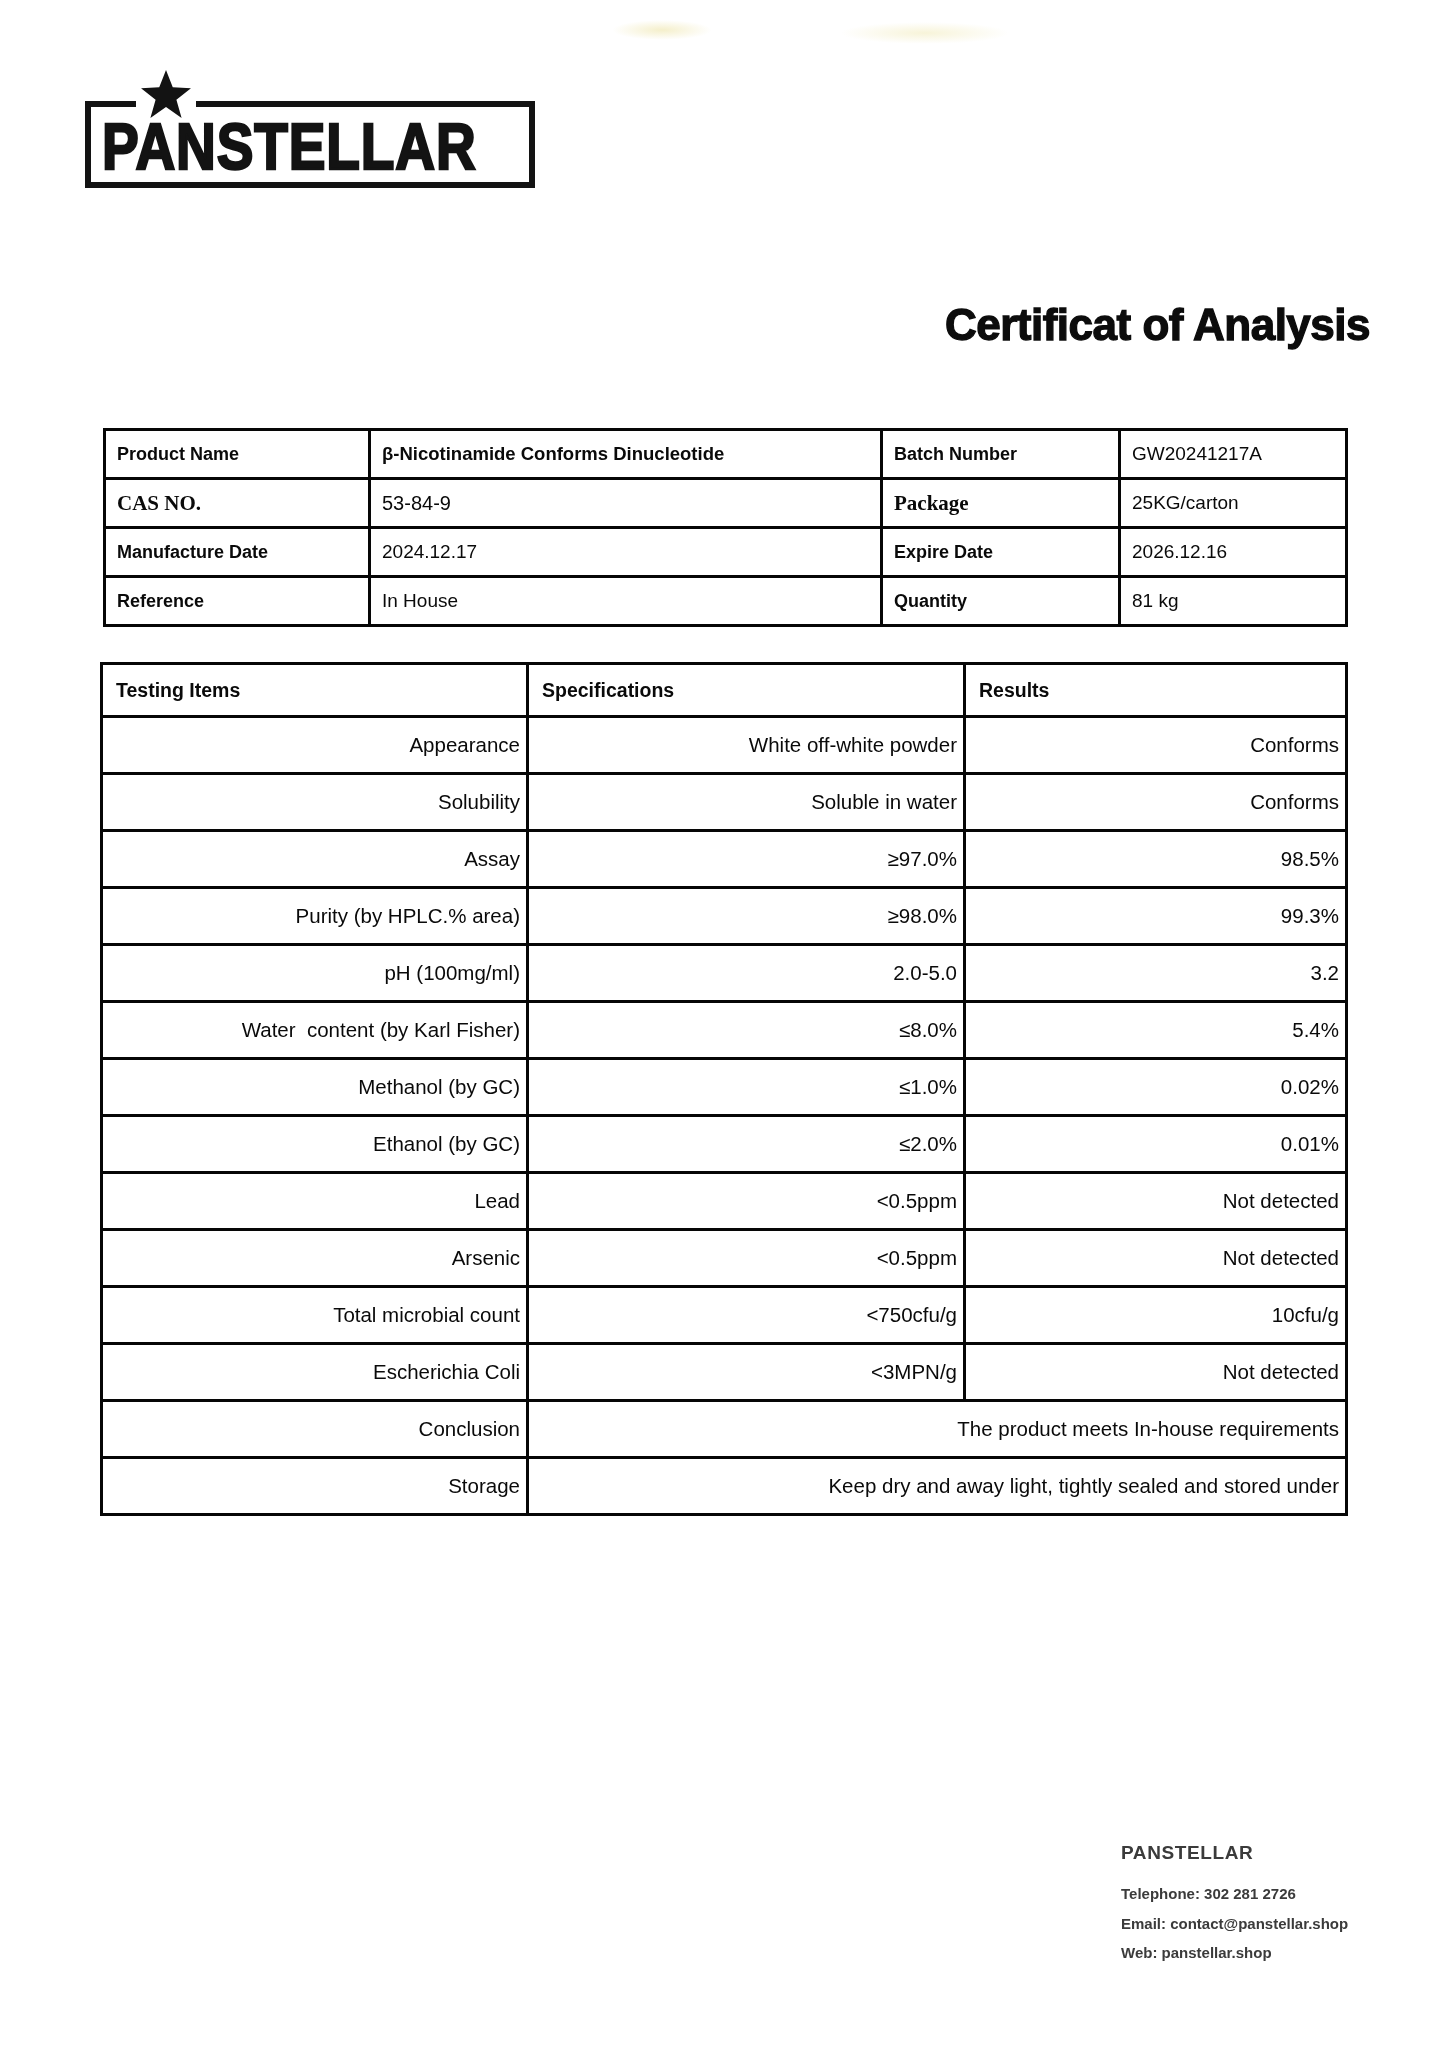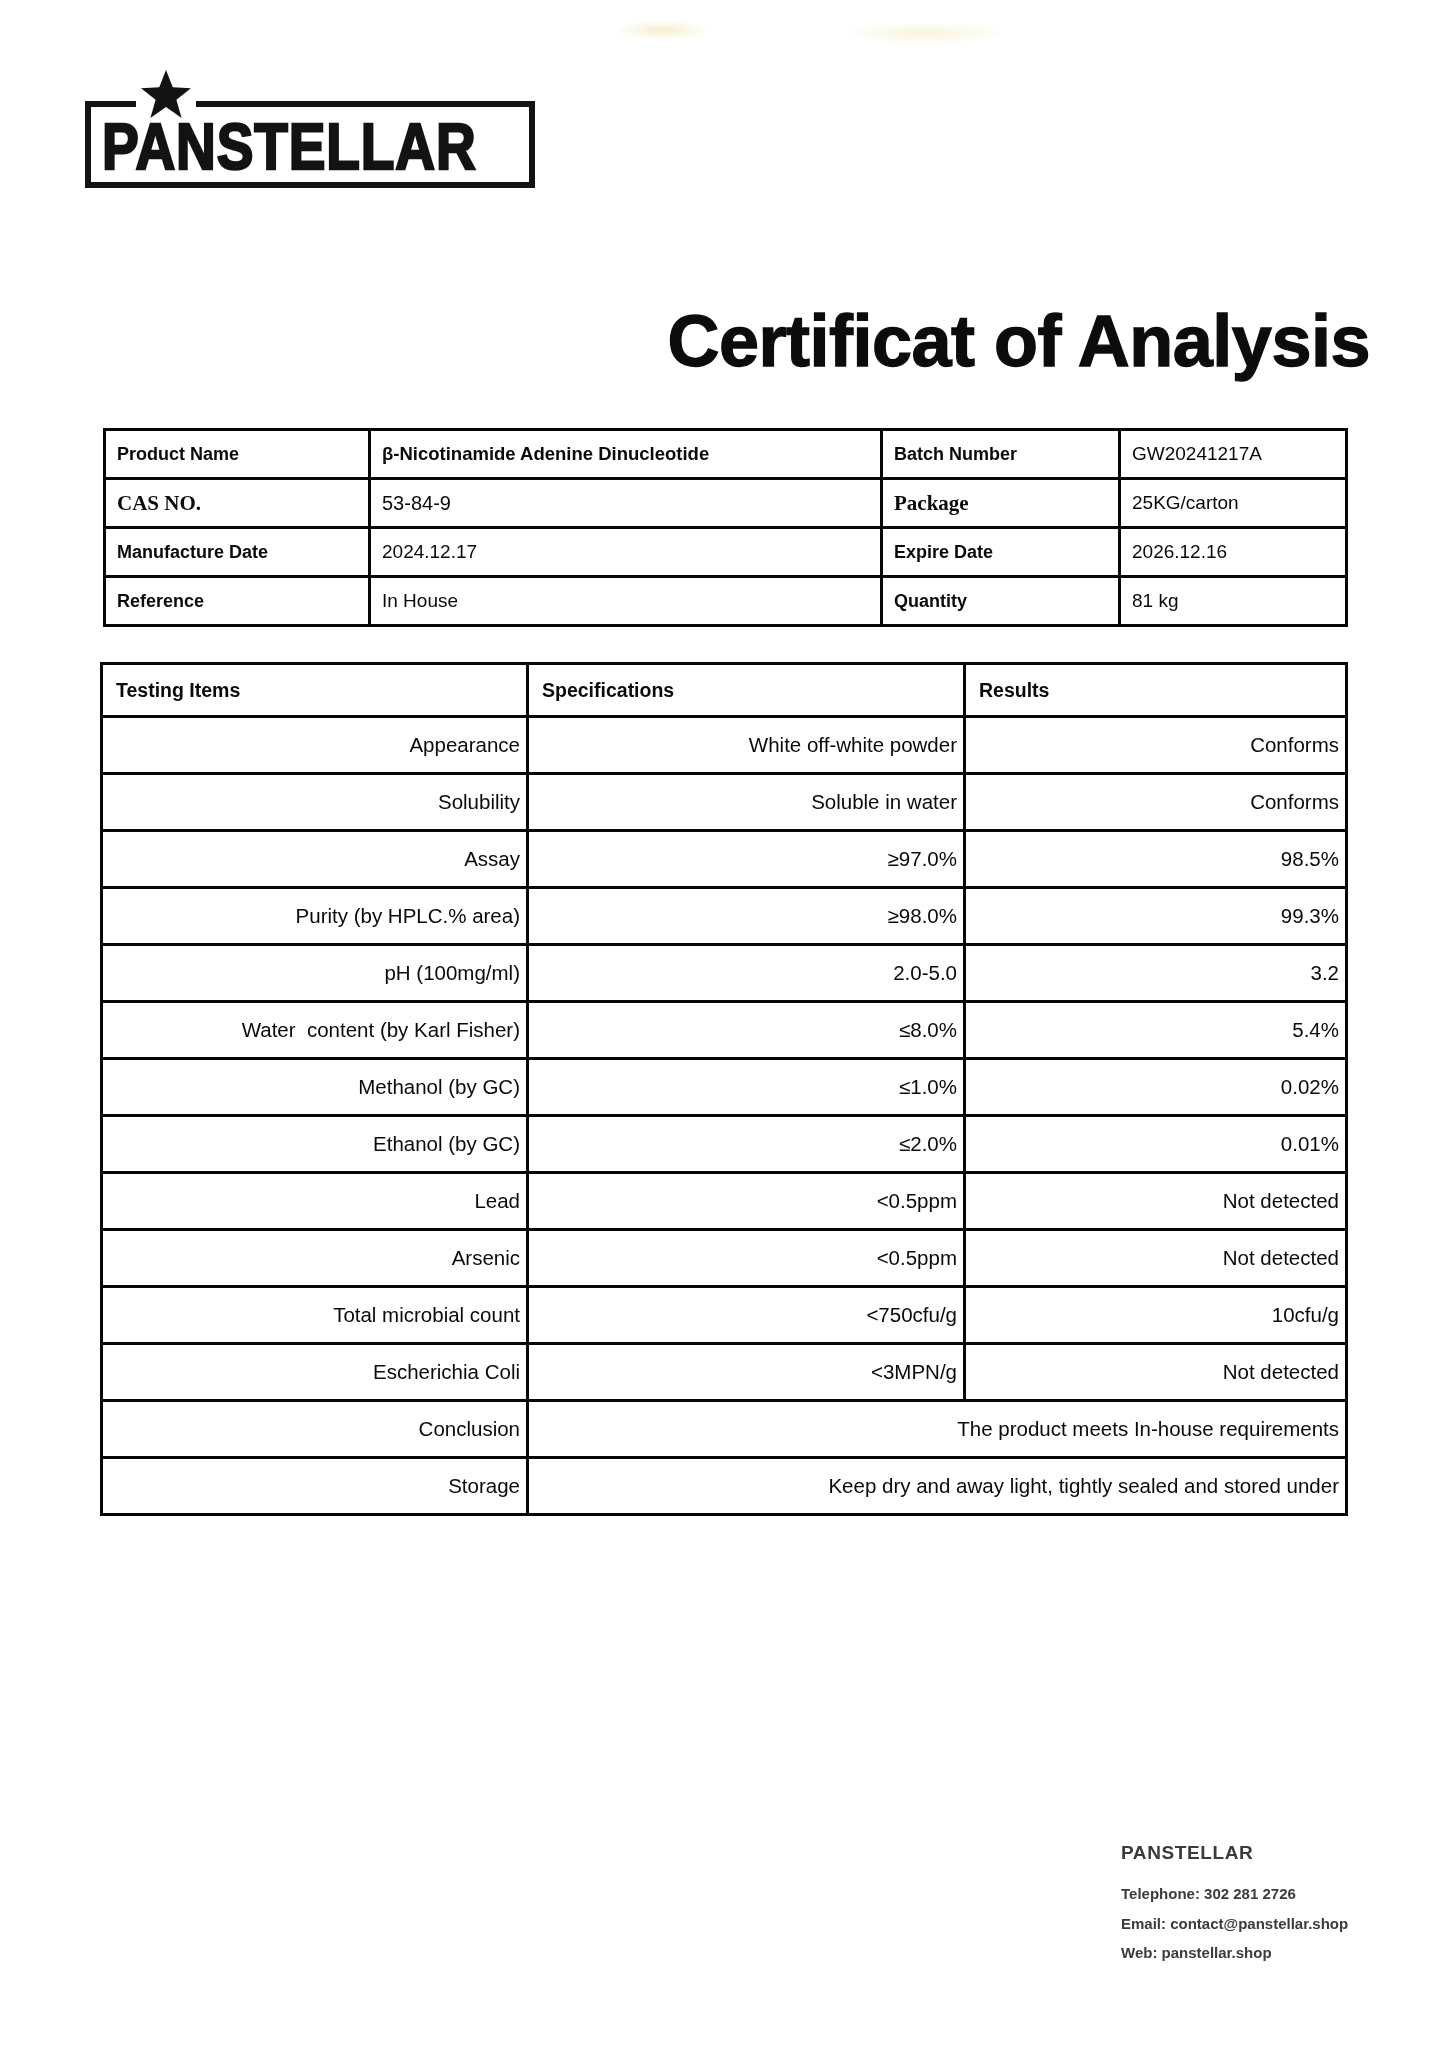"Certificat of Analysis" .doc-title { font-size: 72px -> 44px }
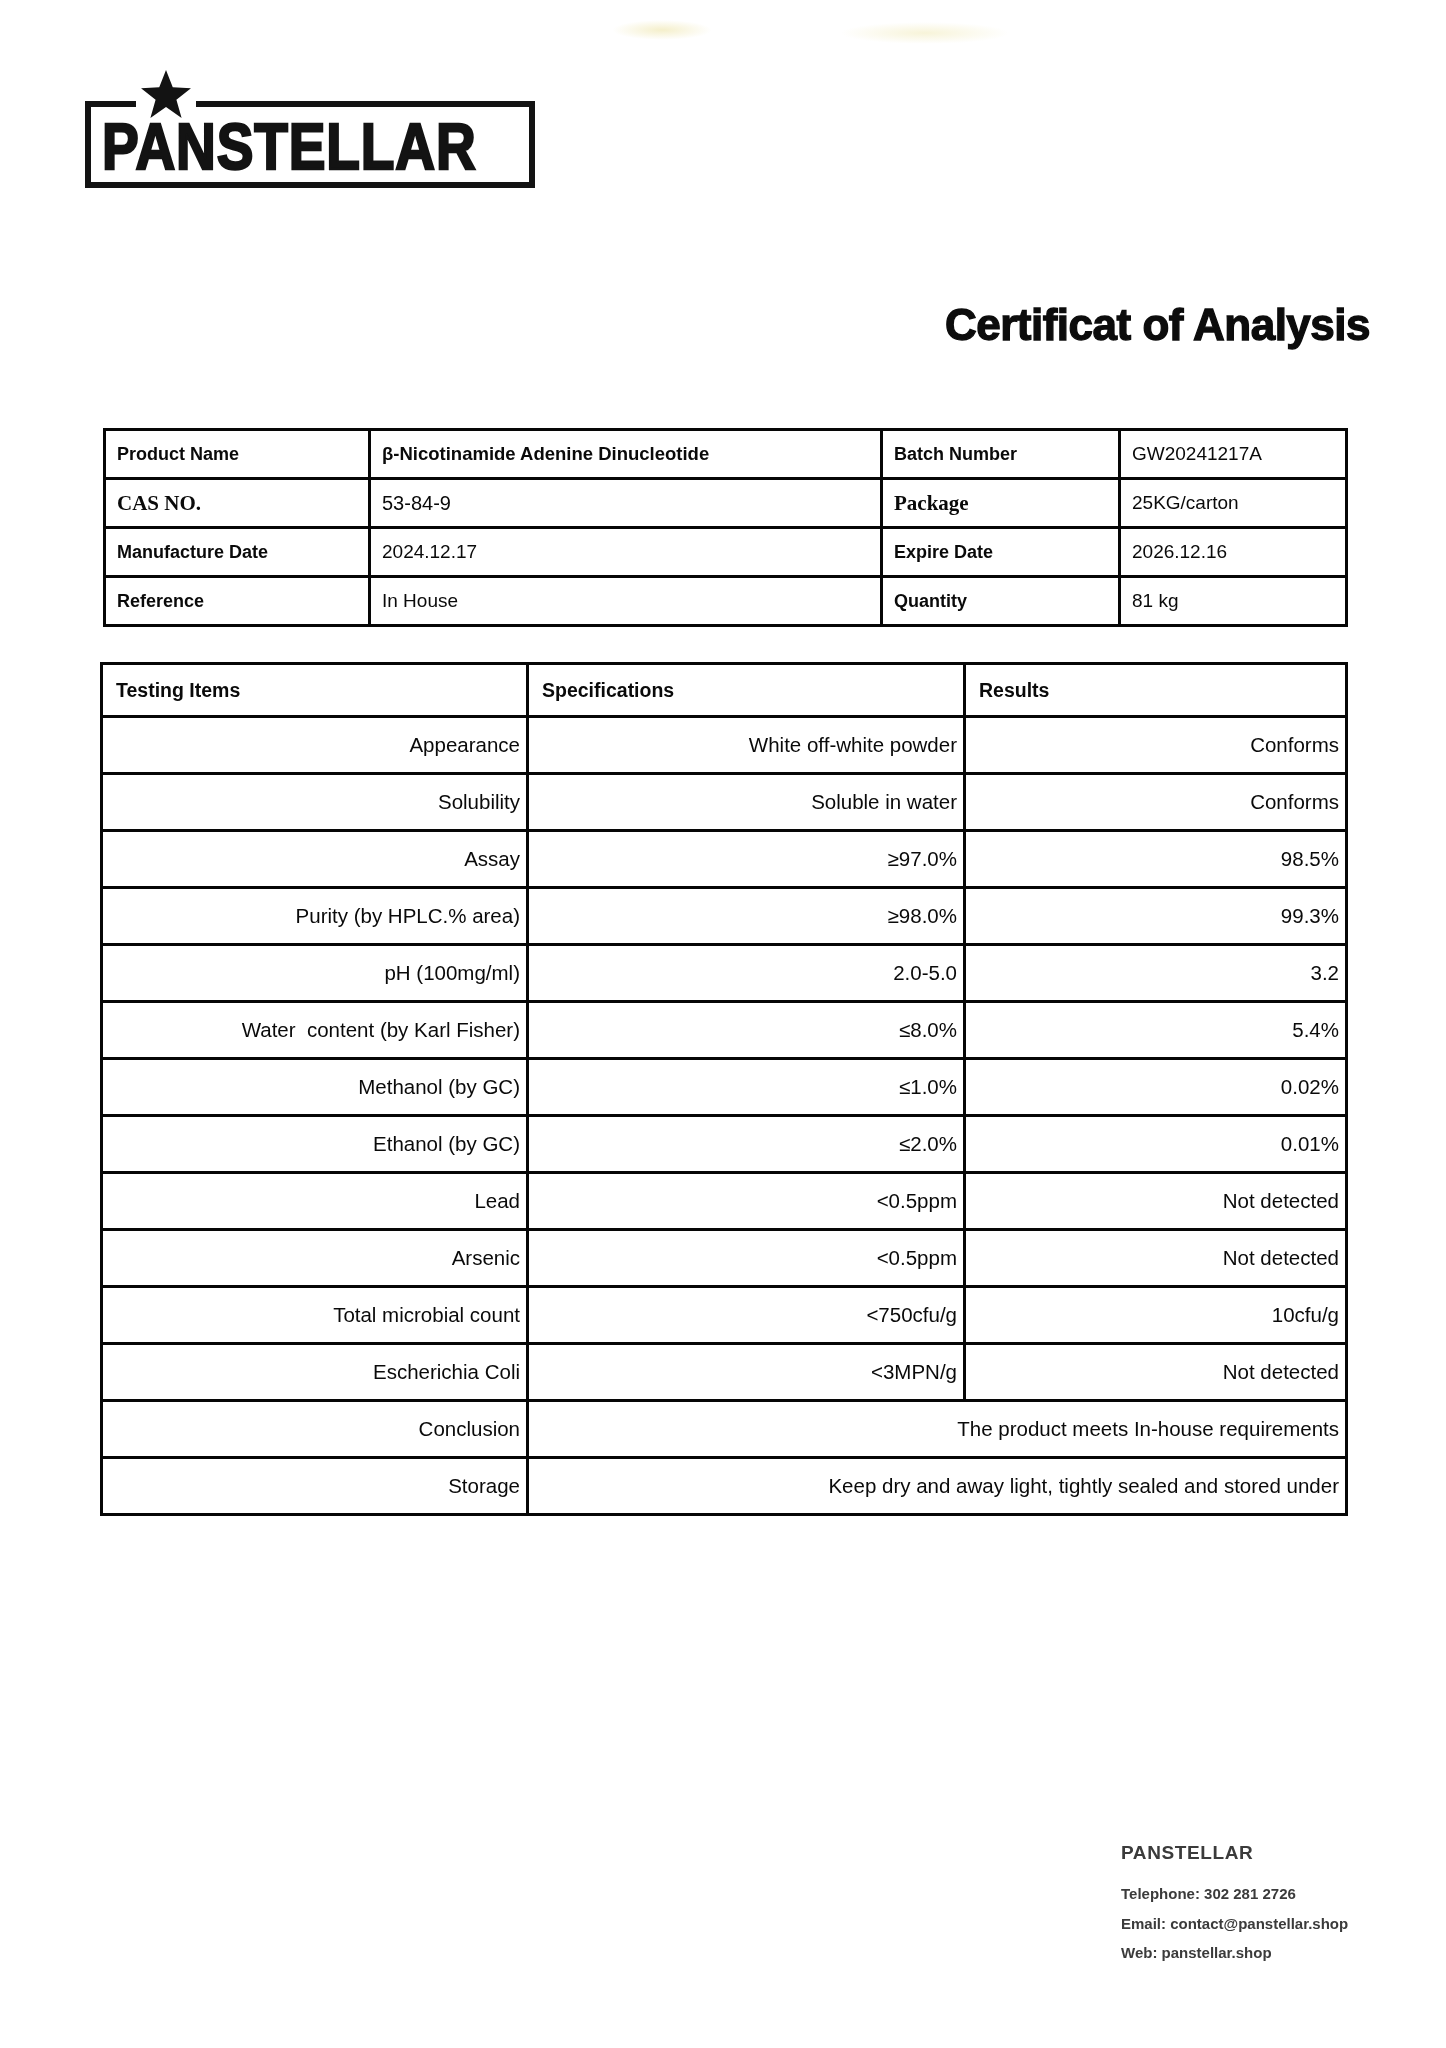"β-Nicotinamide Adenine Dinucleotide" td.val-bold { text: Adenine -> Conforms }
